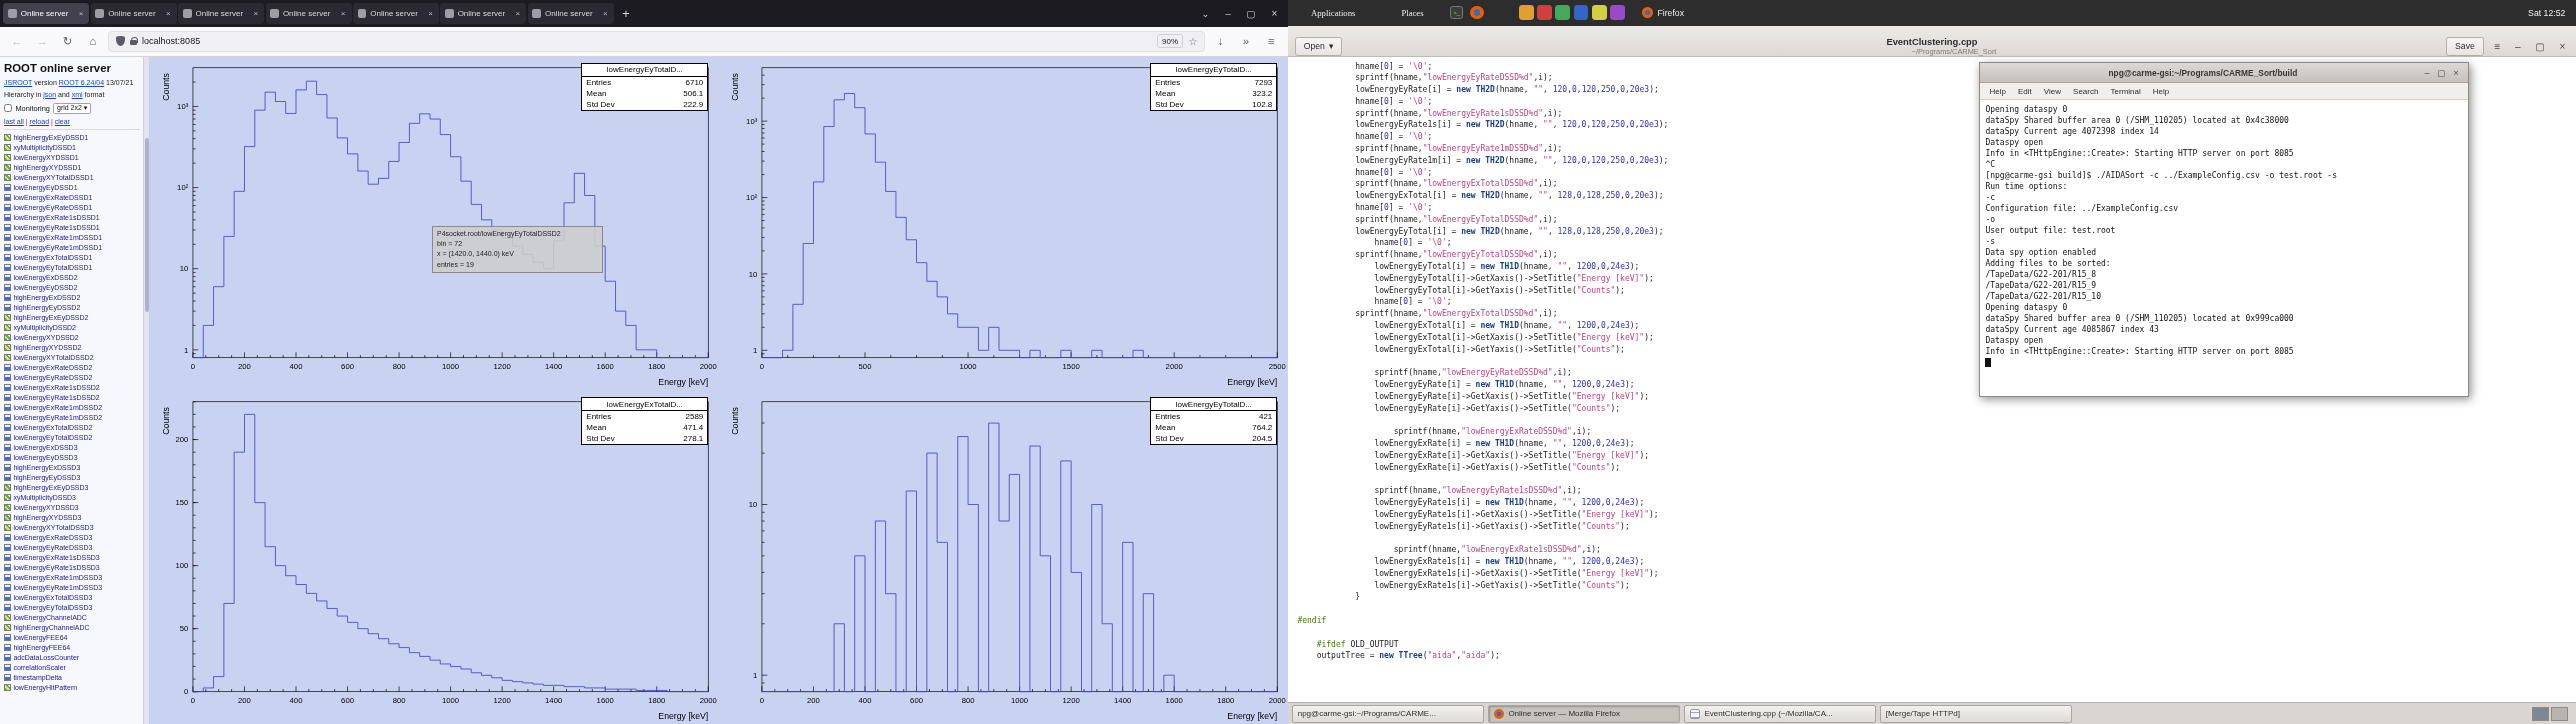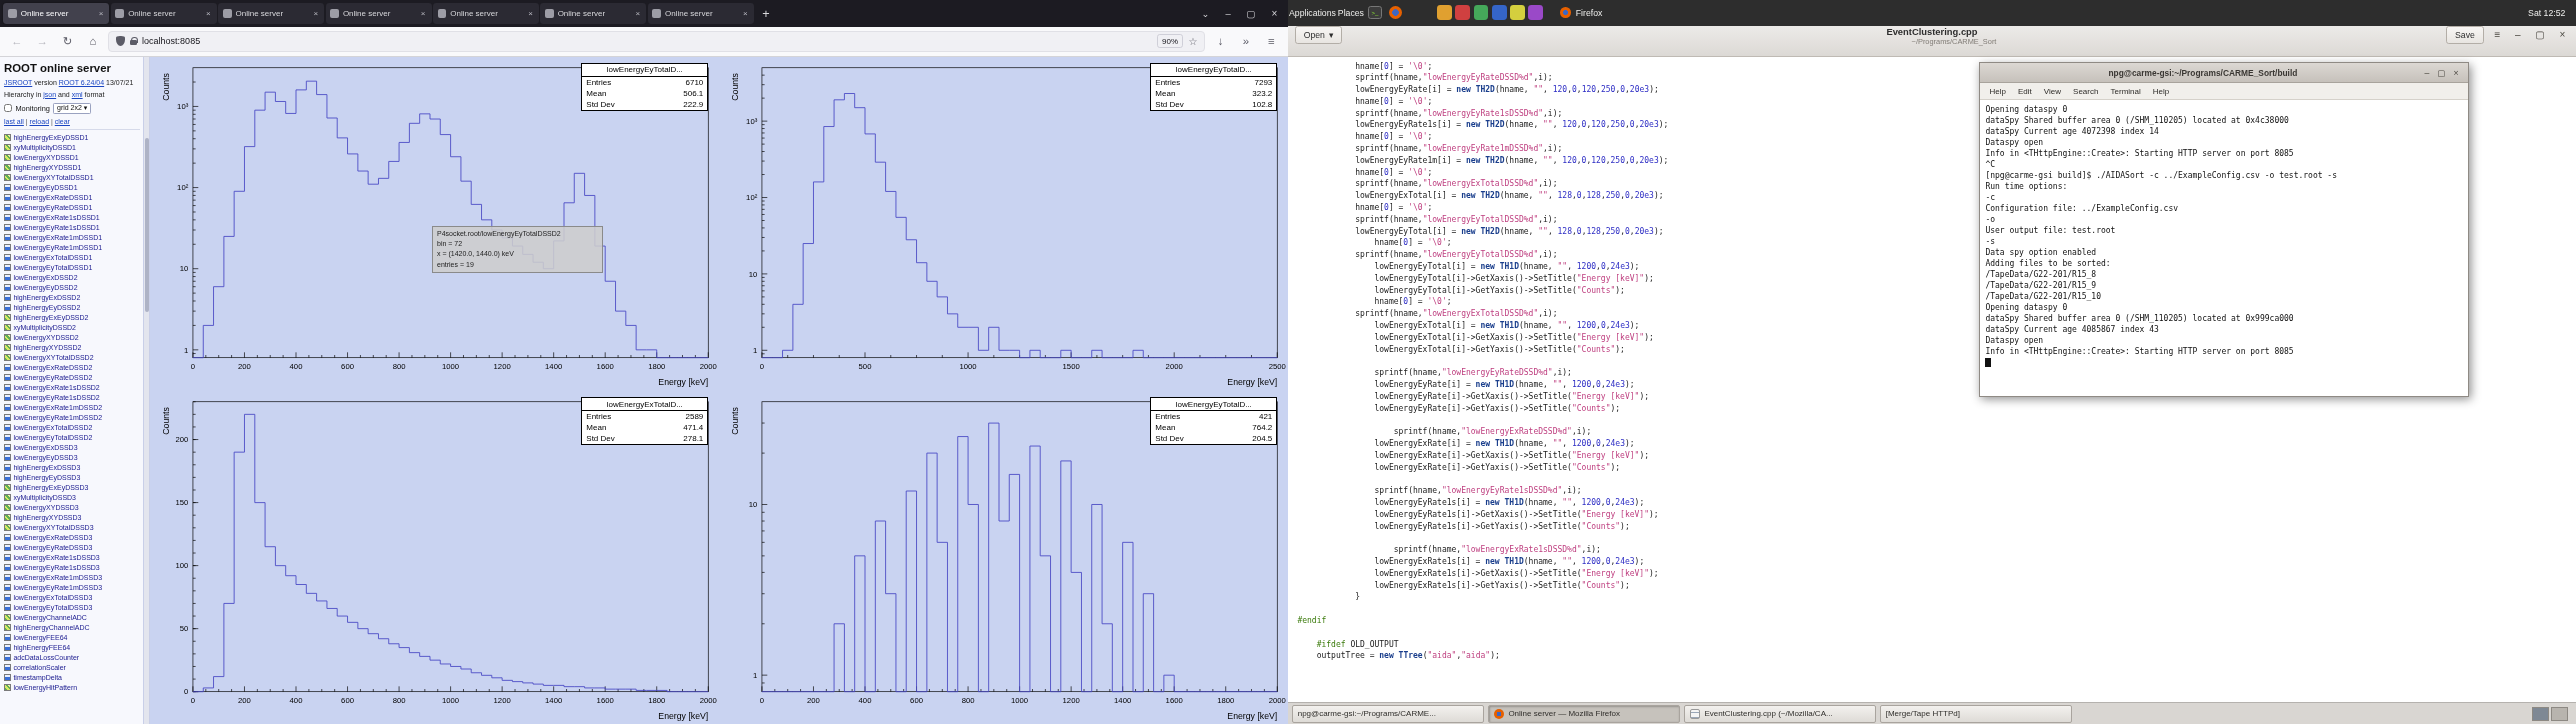"Online server" .tab { width: 106px -> 86px }
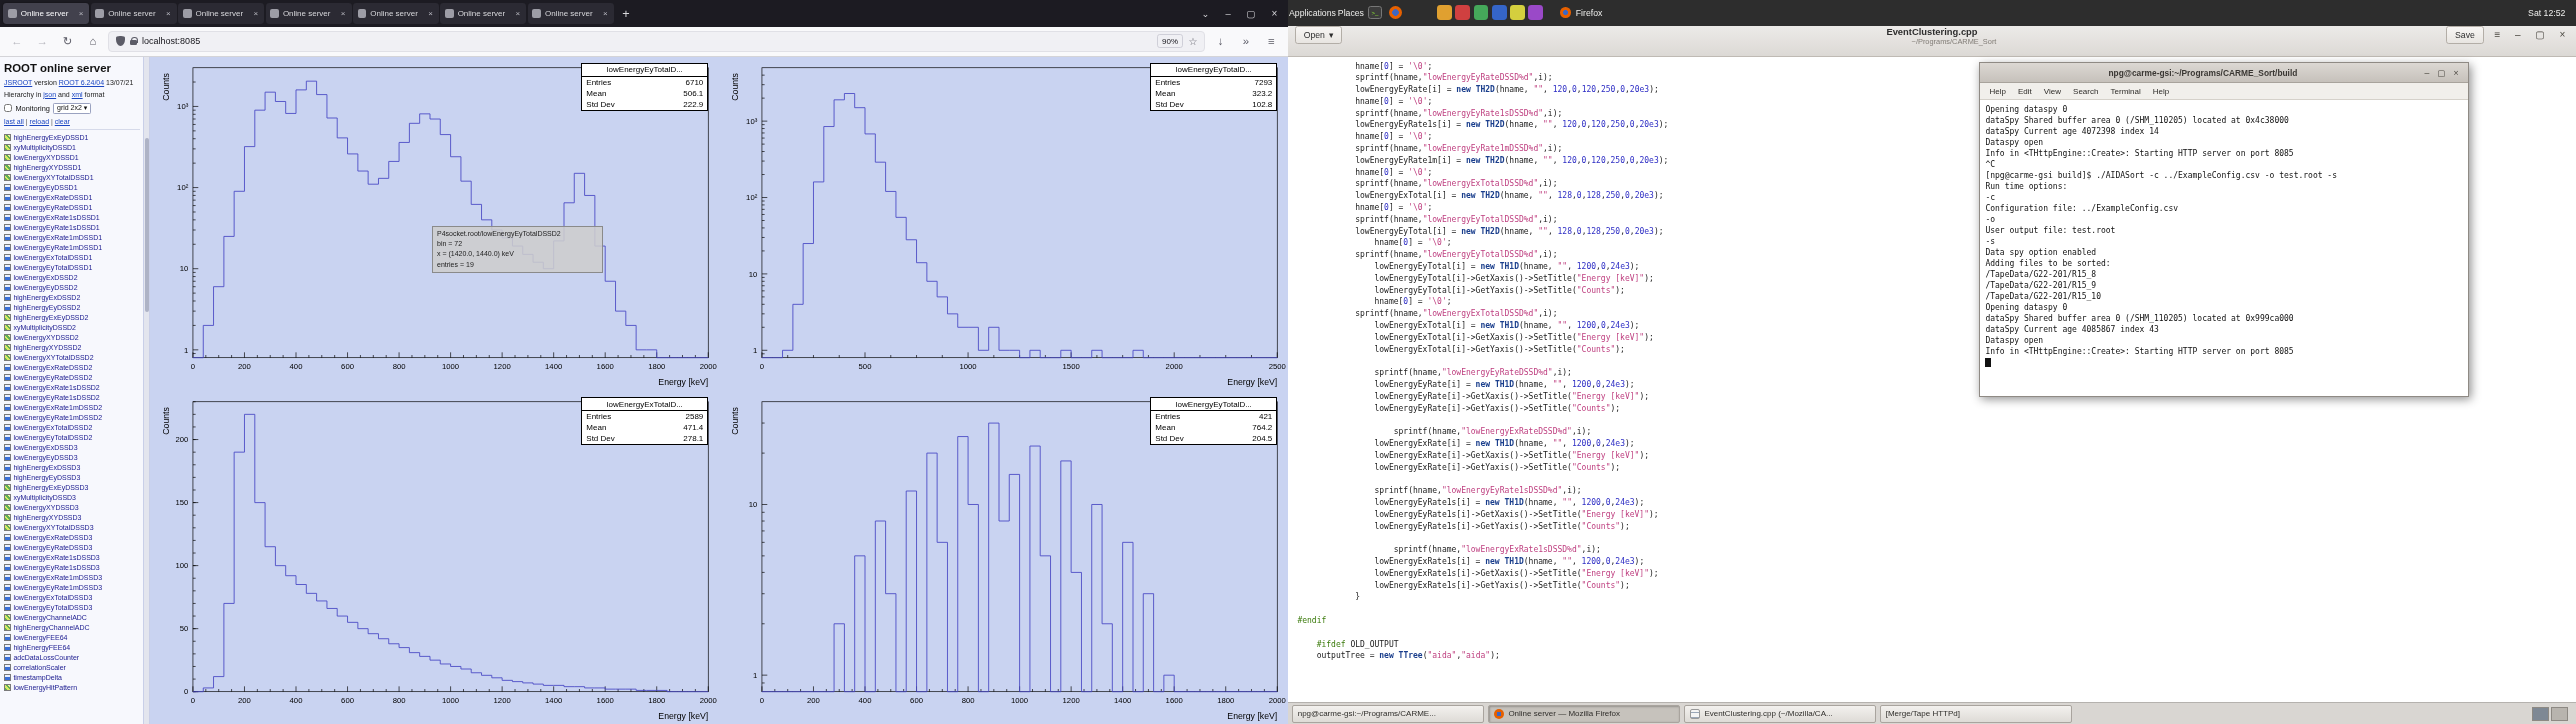"Applications" .pmenu { font-family: none -> Liberation Serif, serif; padding: 0 1px -> 0 23px }
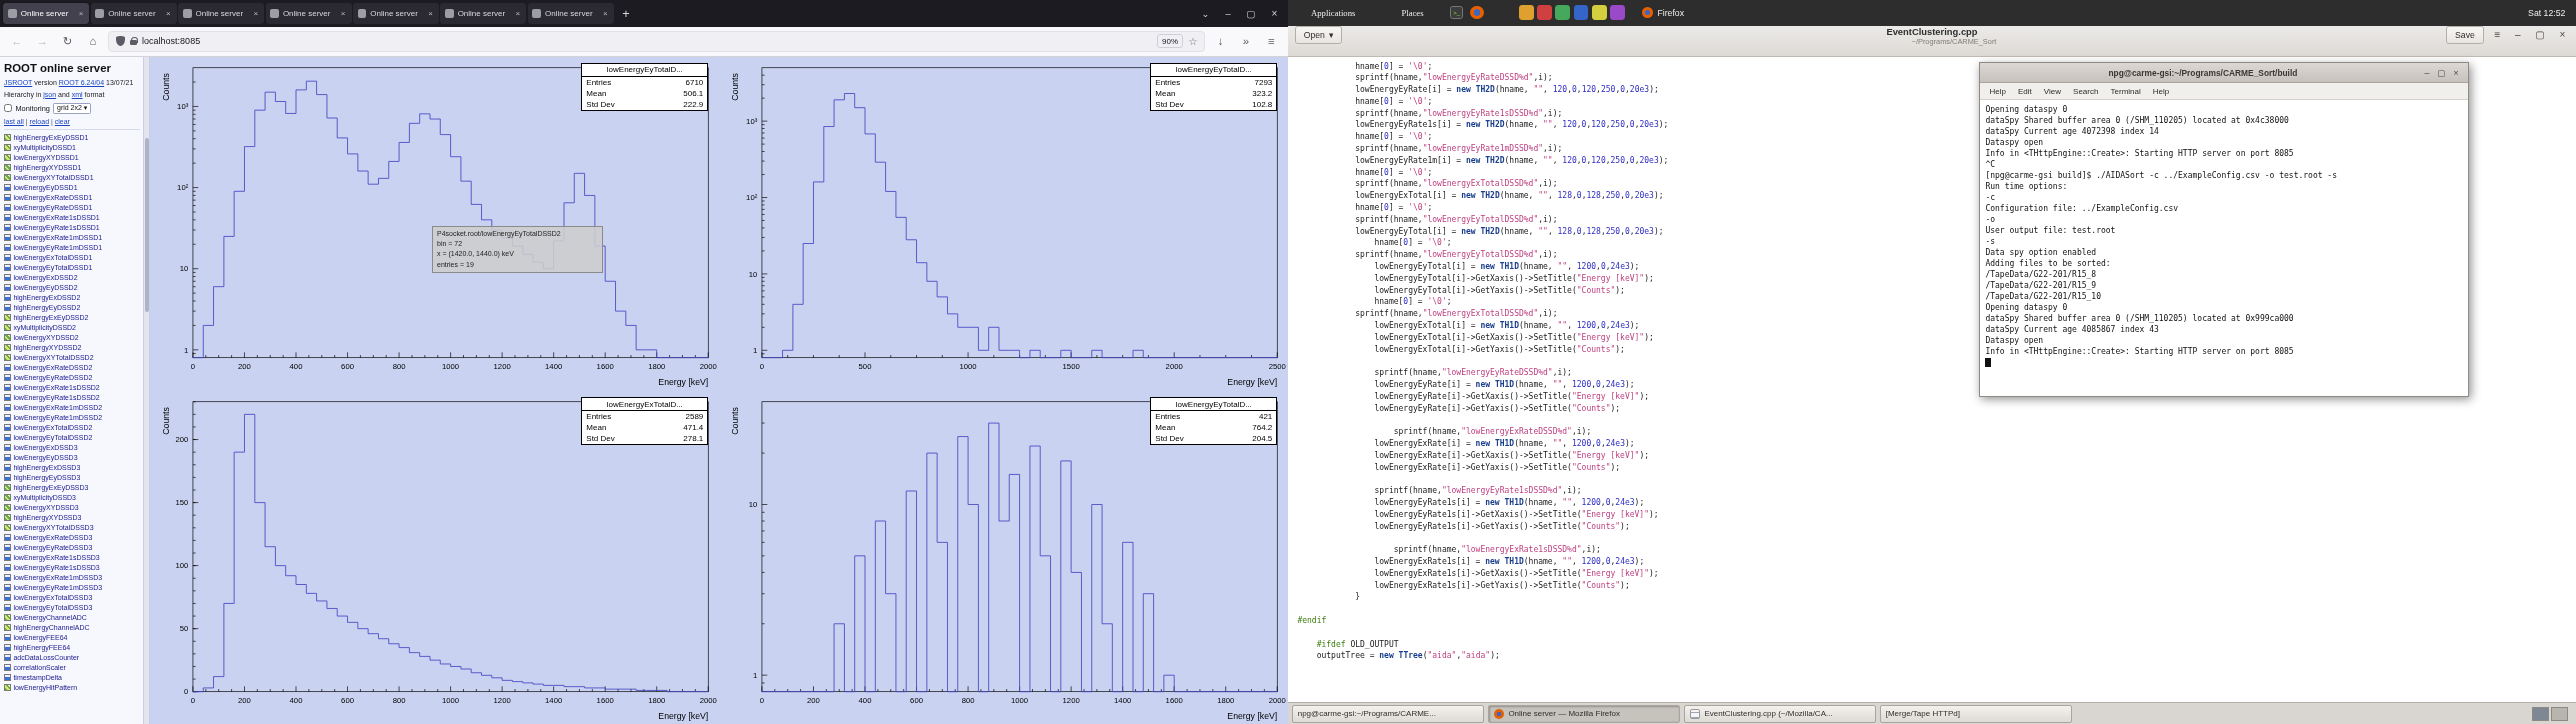"Open" .headerbar { align-items: flex-start -> flex-end }
